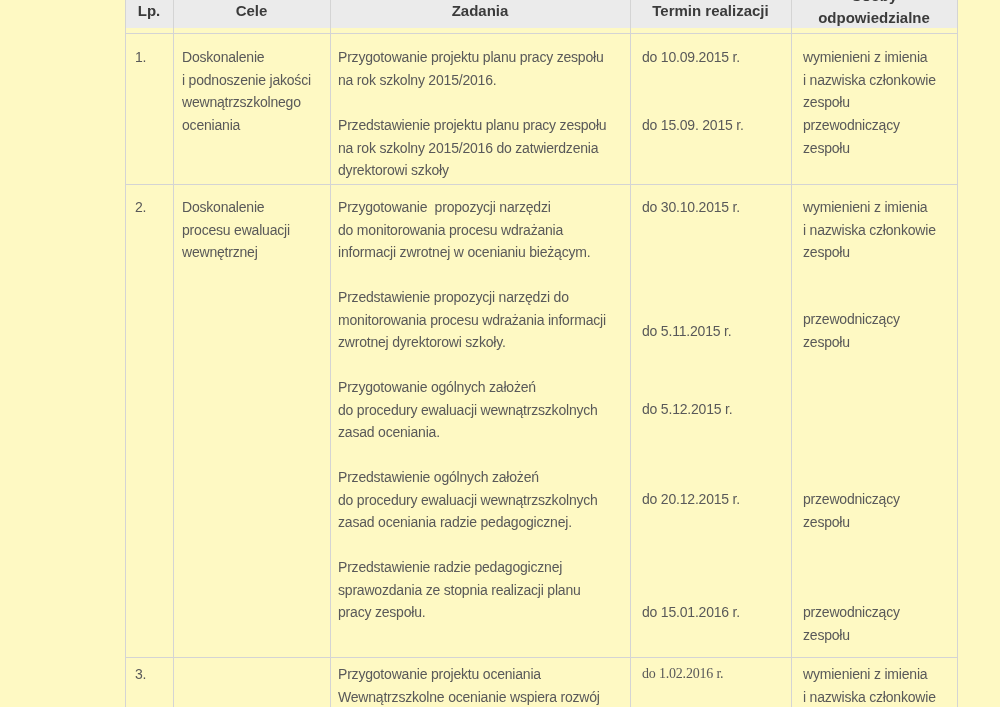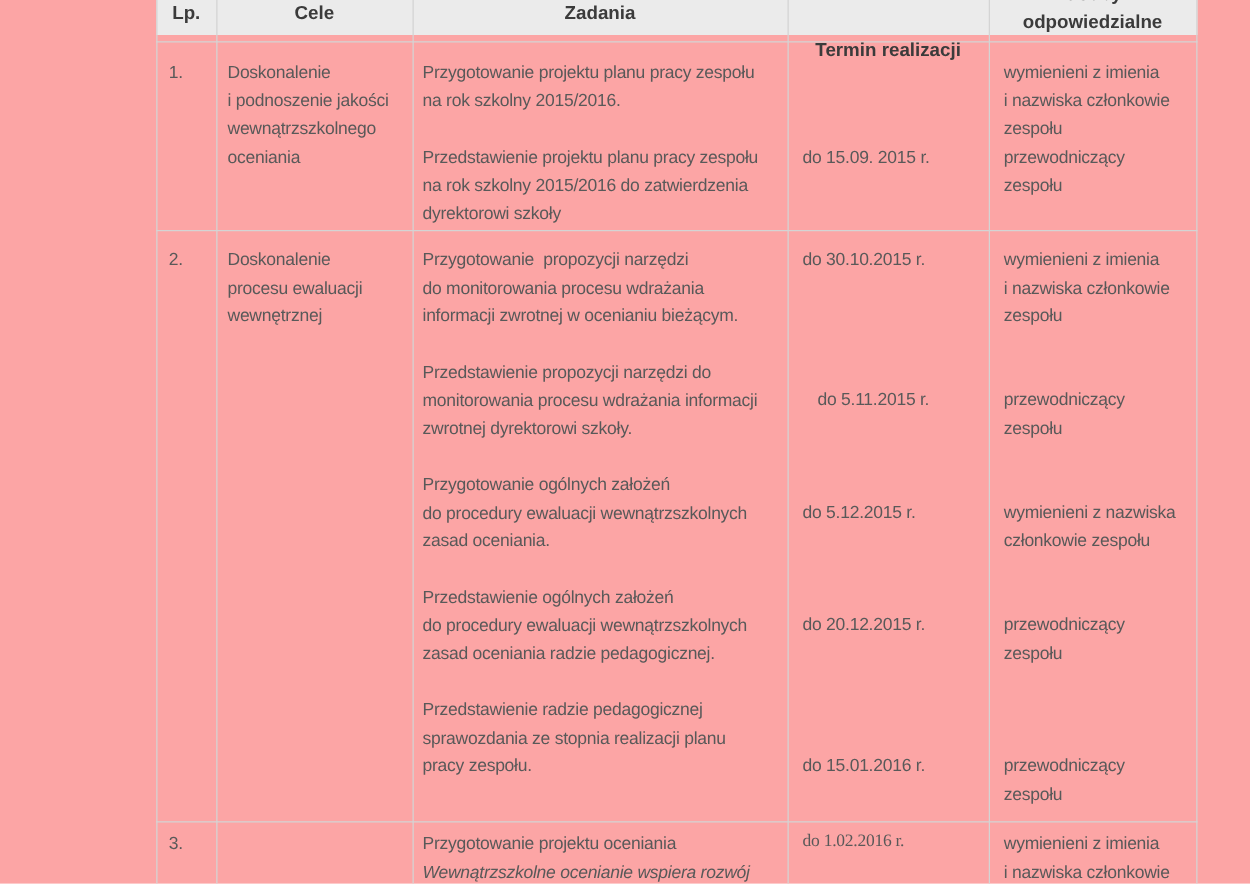"Lp." .page { background: #fca5a5 -> #fef9c3 }
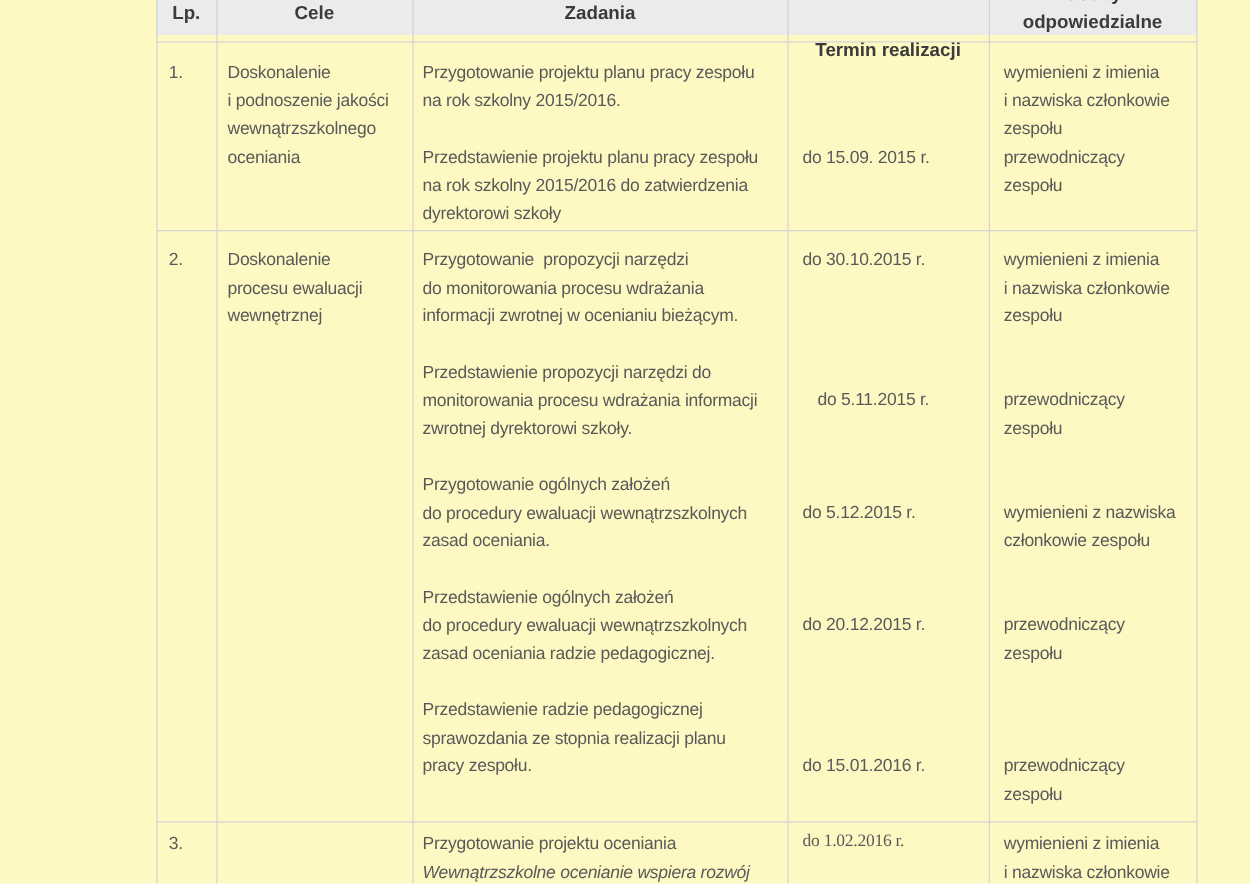"Termin realizacji" div.hcell { margin-top: 30px -> none }
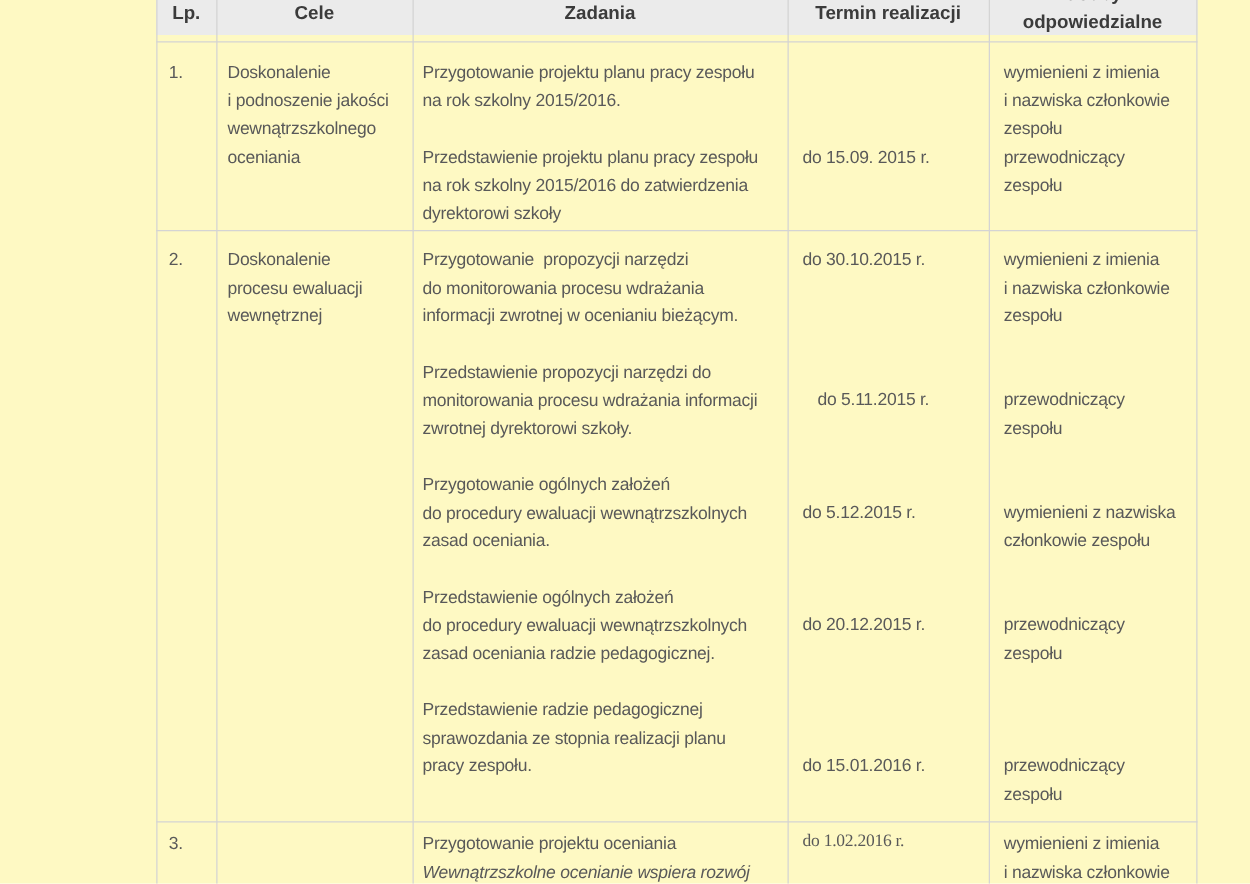"do 10.09.2015 r." div.c { html: none -> <div>do 10.09.2015 r.</div> }
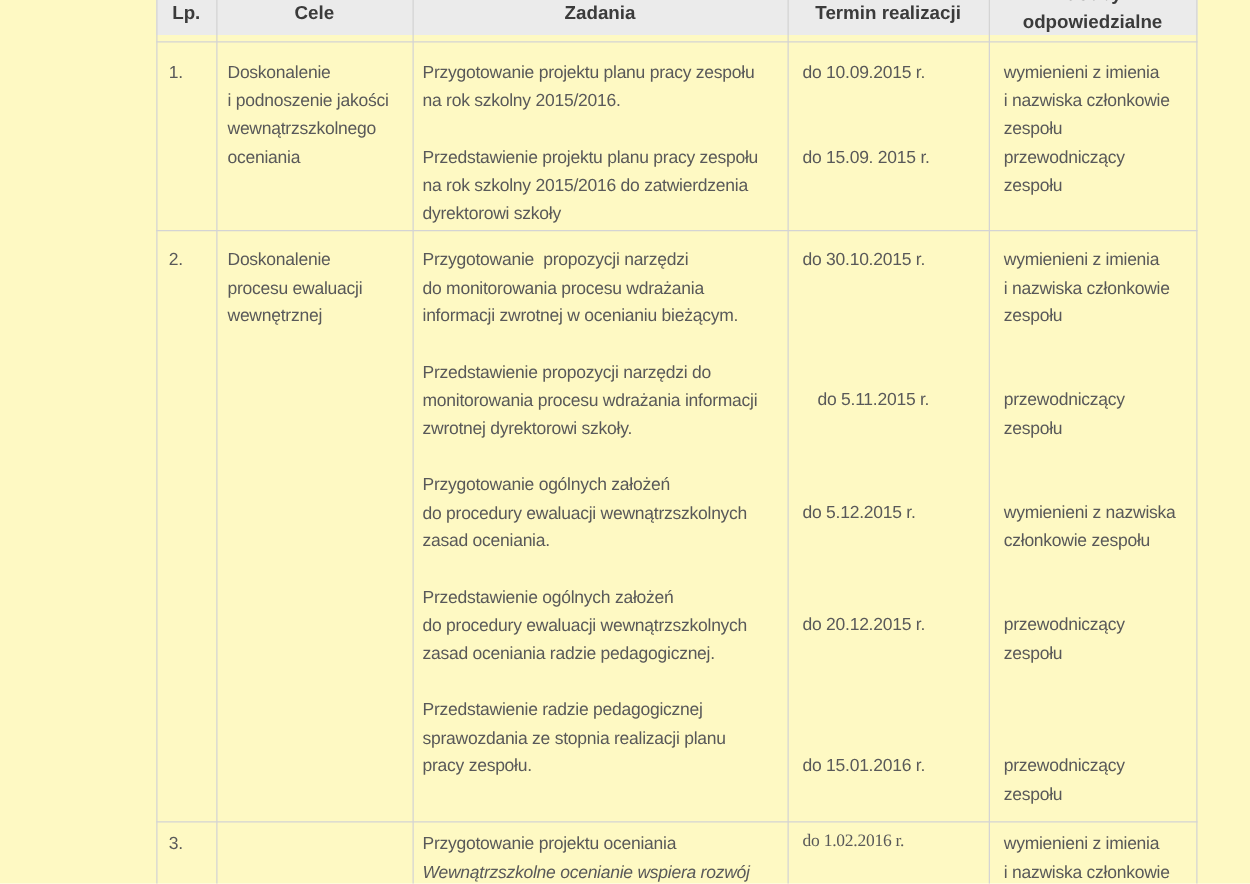"do 5.11.2015 r." div.c { margin-left: 12px -> none; top: 328px -> 340px }
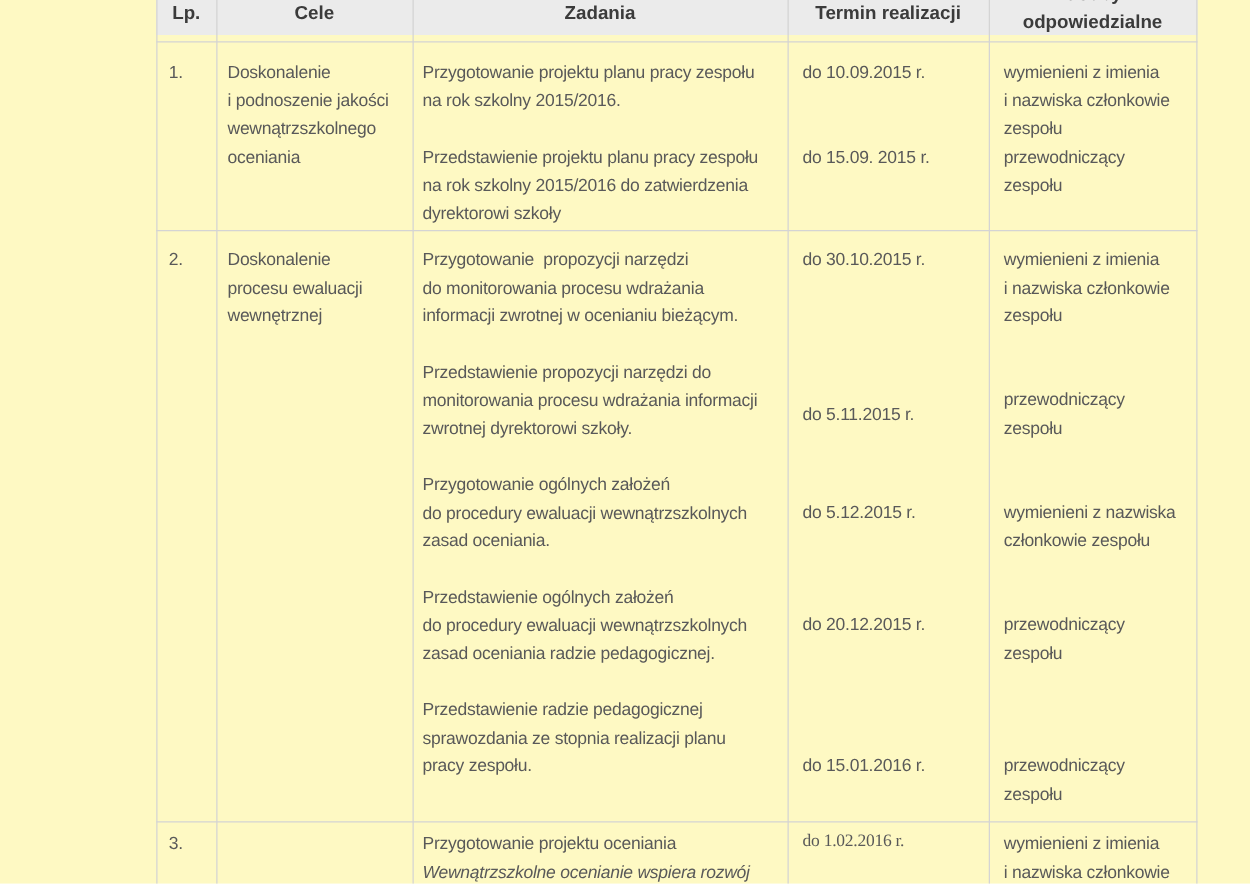"wymienieni z nazwiska" div.c { html: <div>wymienieni z nazwiska członkowie zespołu</div> -> none }
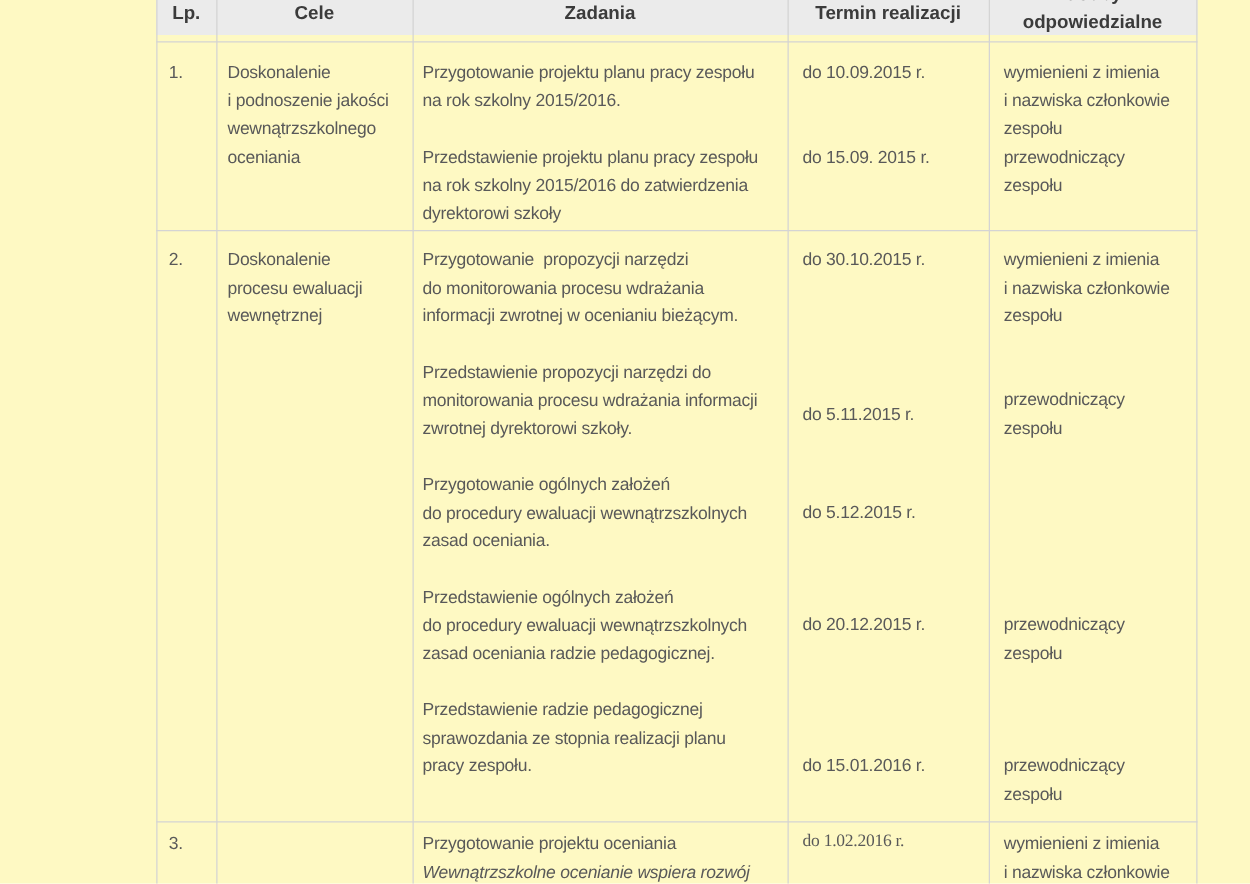"Wewnątrzszkolne ocenianie wspiera rozwój" .italic { font-style: italic -> none }
